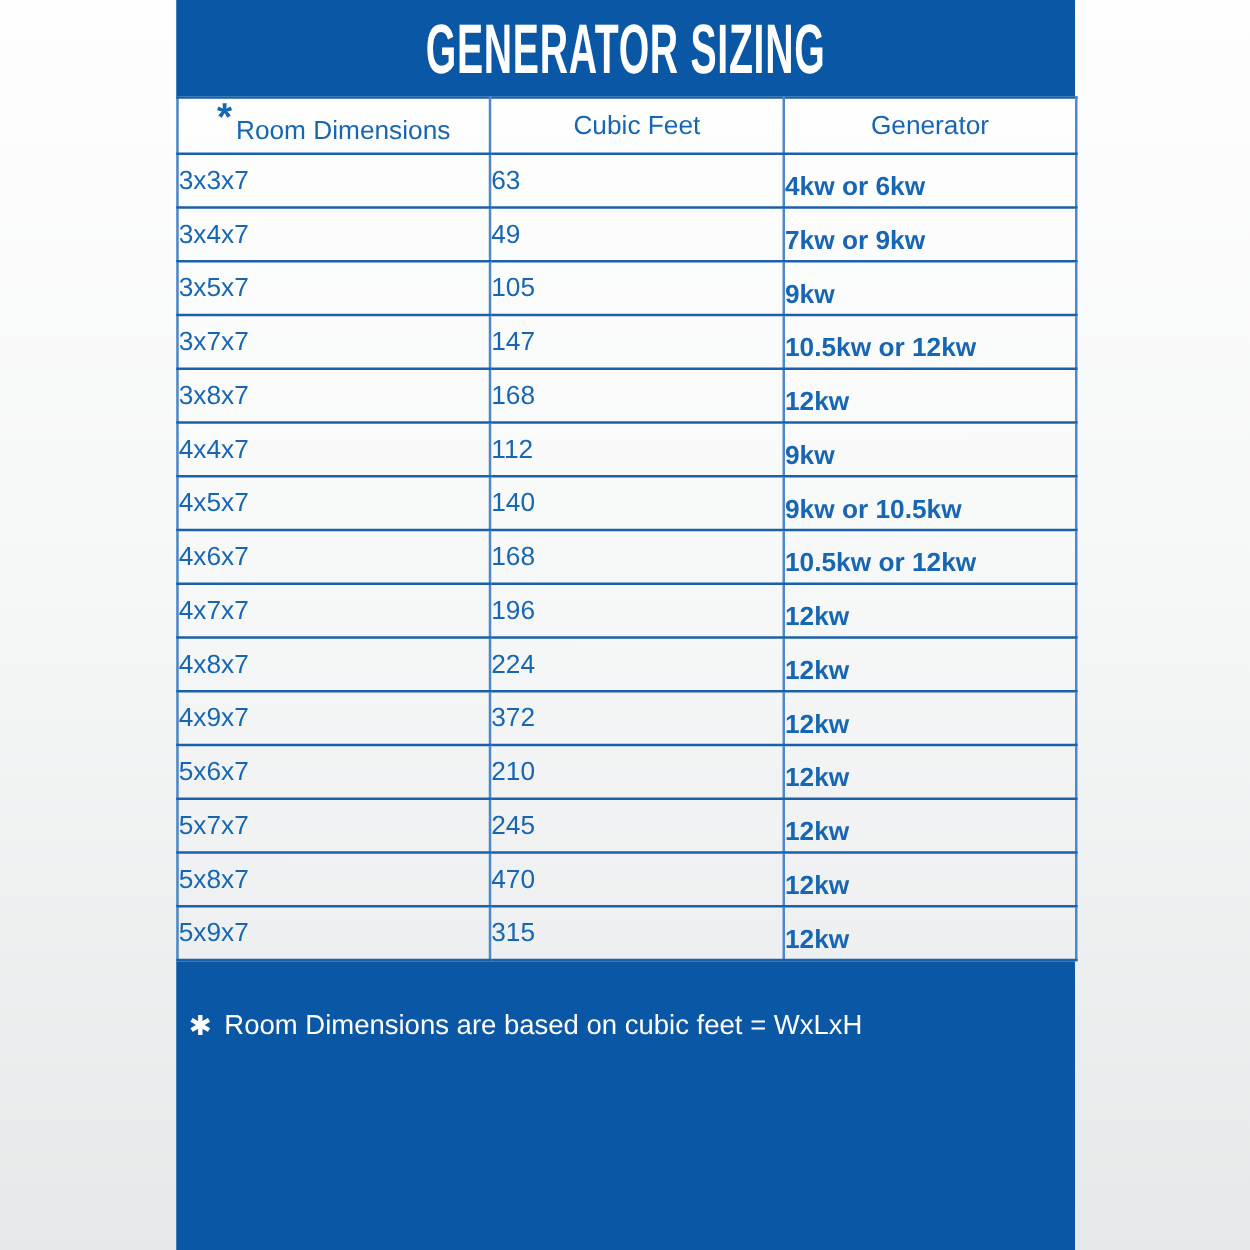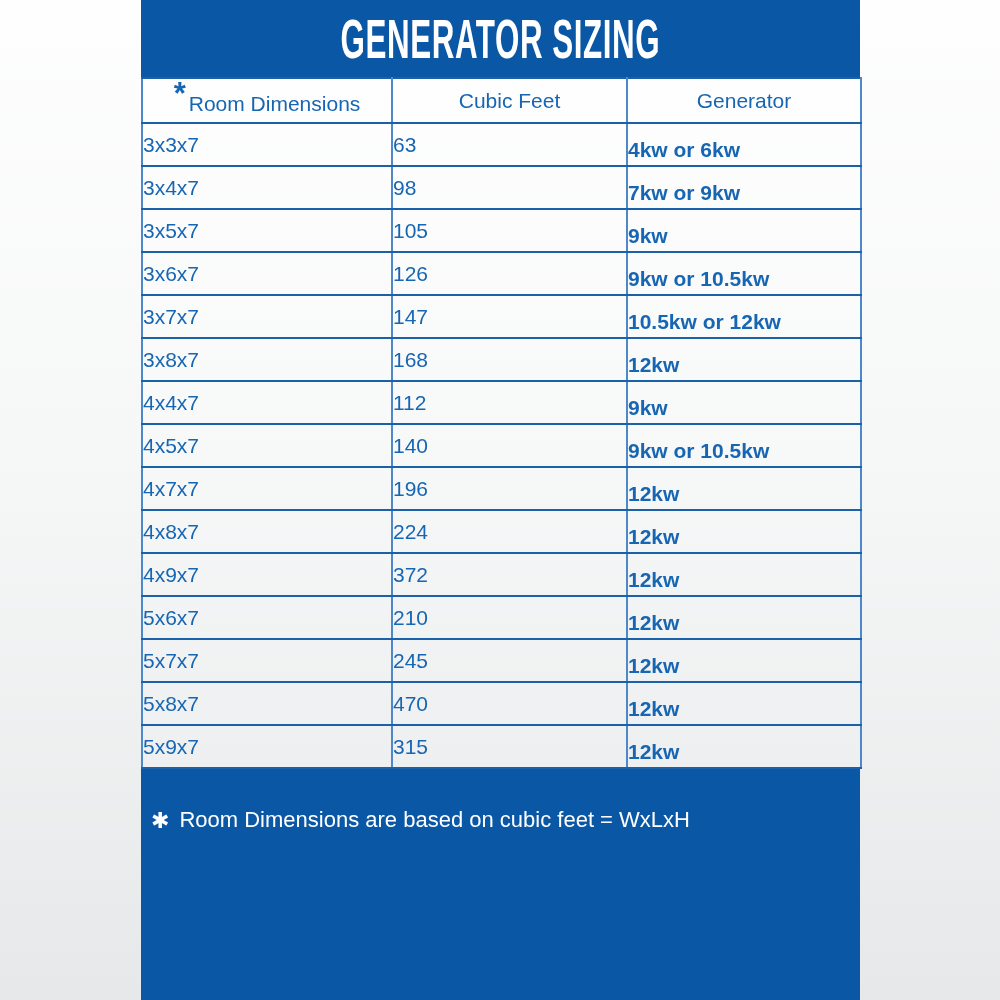"98" td { text: 98 -> 49 }
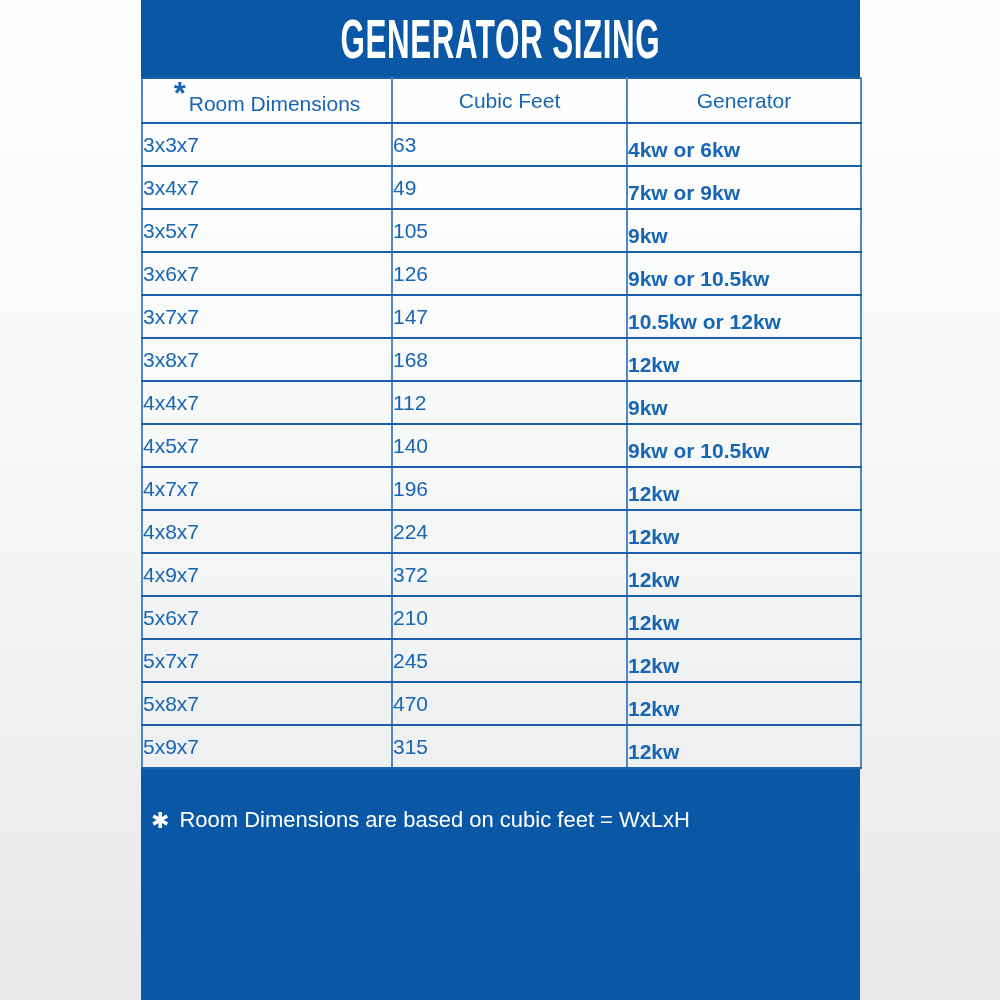"3x6x7" tr { html: <tr> <td>3x6x7</td> <td>126</td> <td><span>9kw or 10.5kw</span></td> </tr> -> none }
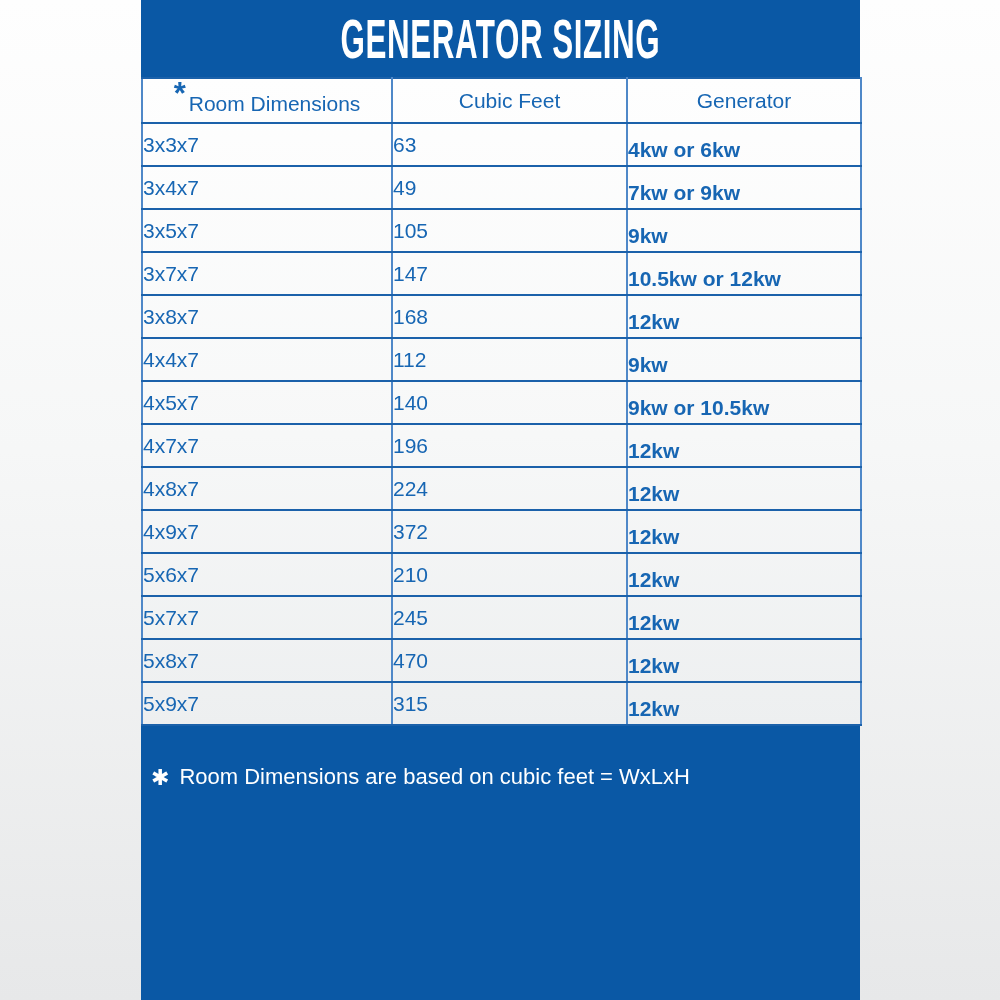"4x6x7" tr { html: none -> <tr> <td>4x6x7</td> <td>168</td> <td><span>10.5kw or 12kw</span></td> </tr> }
